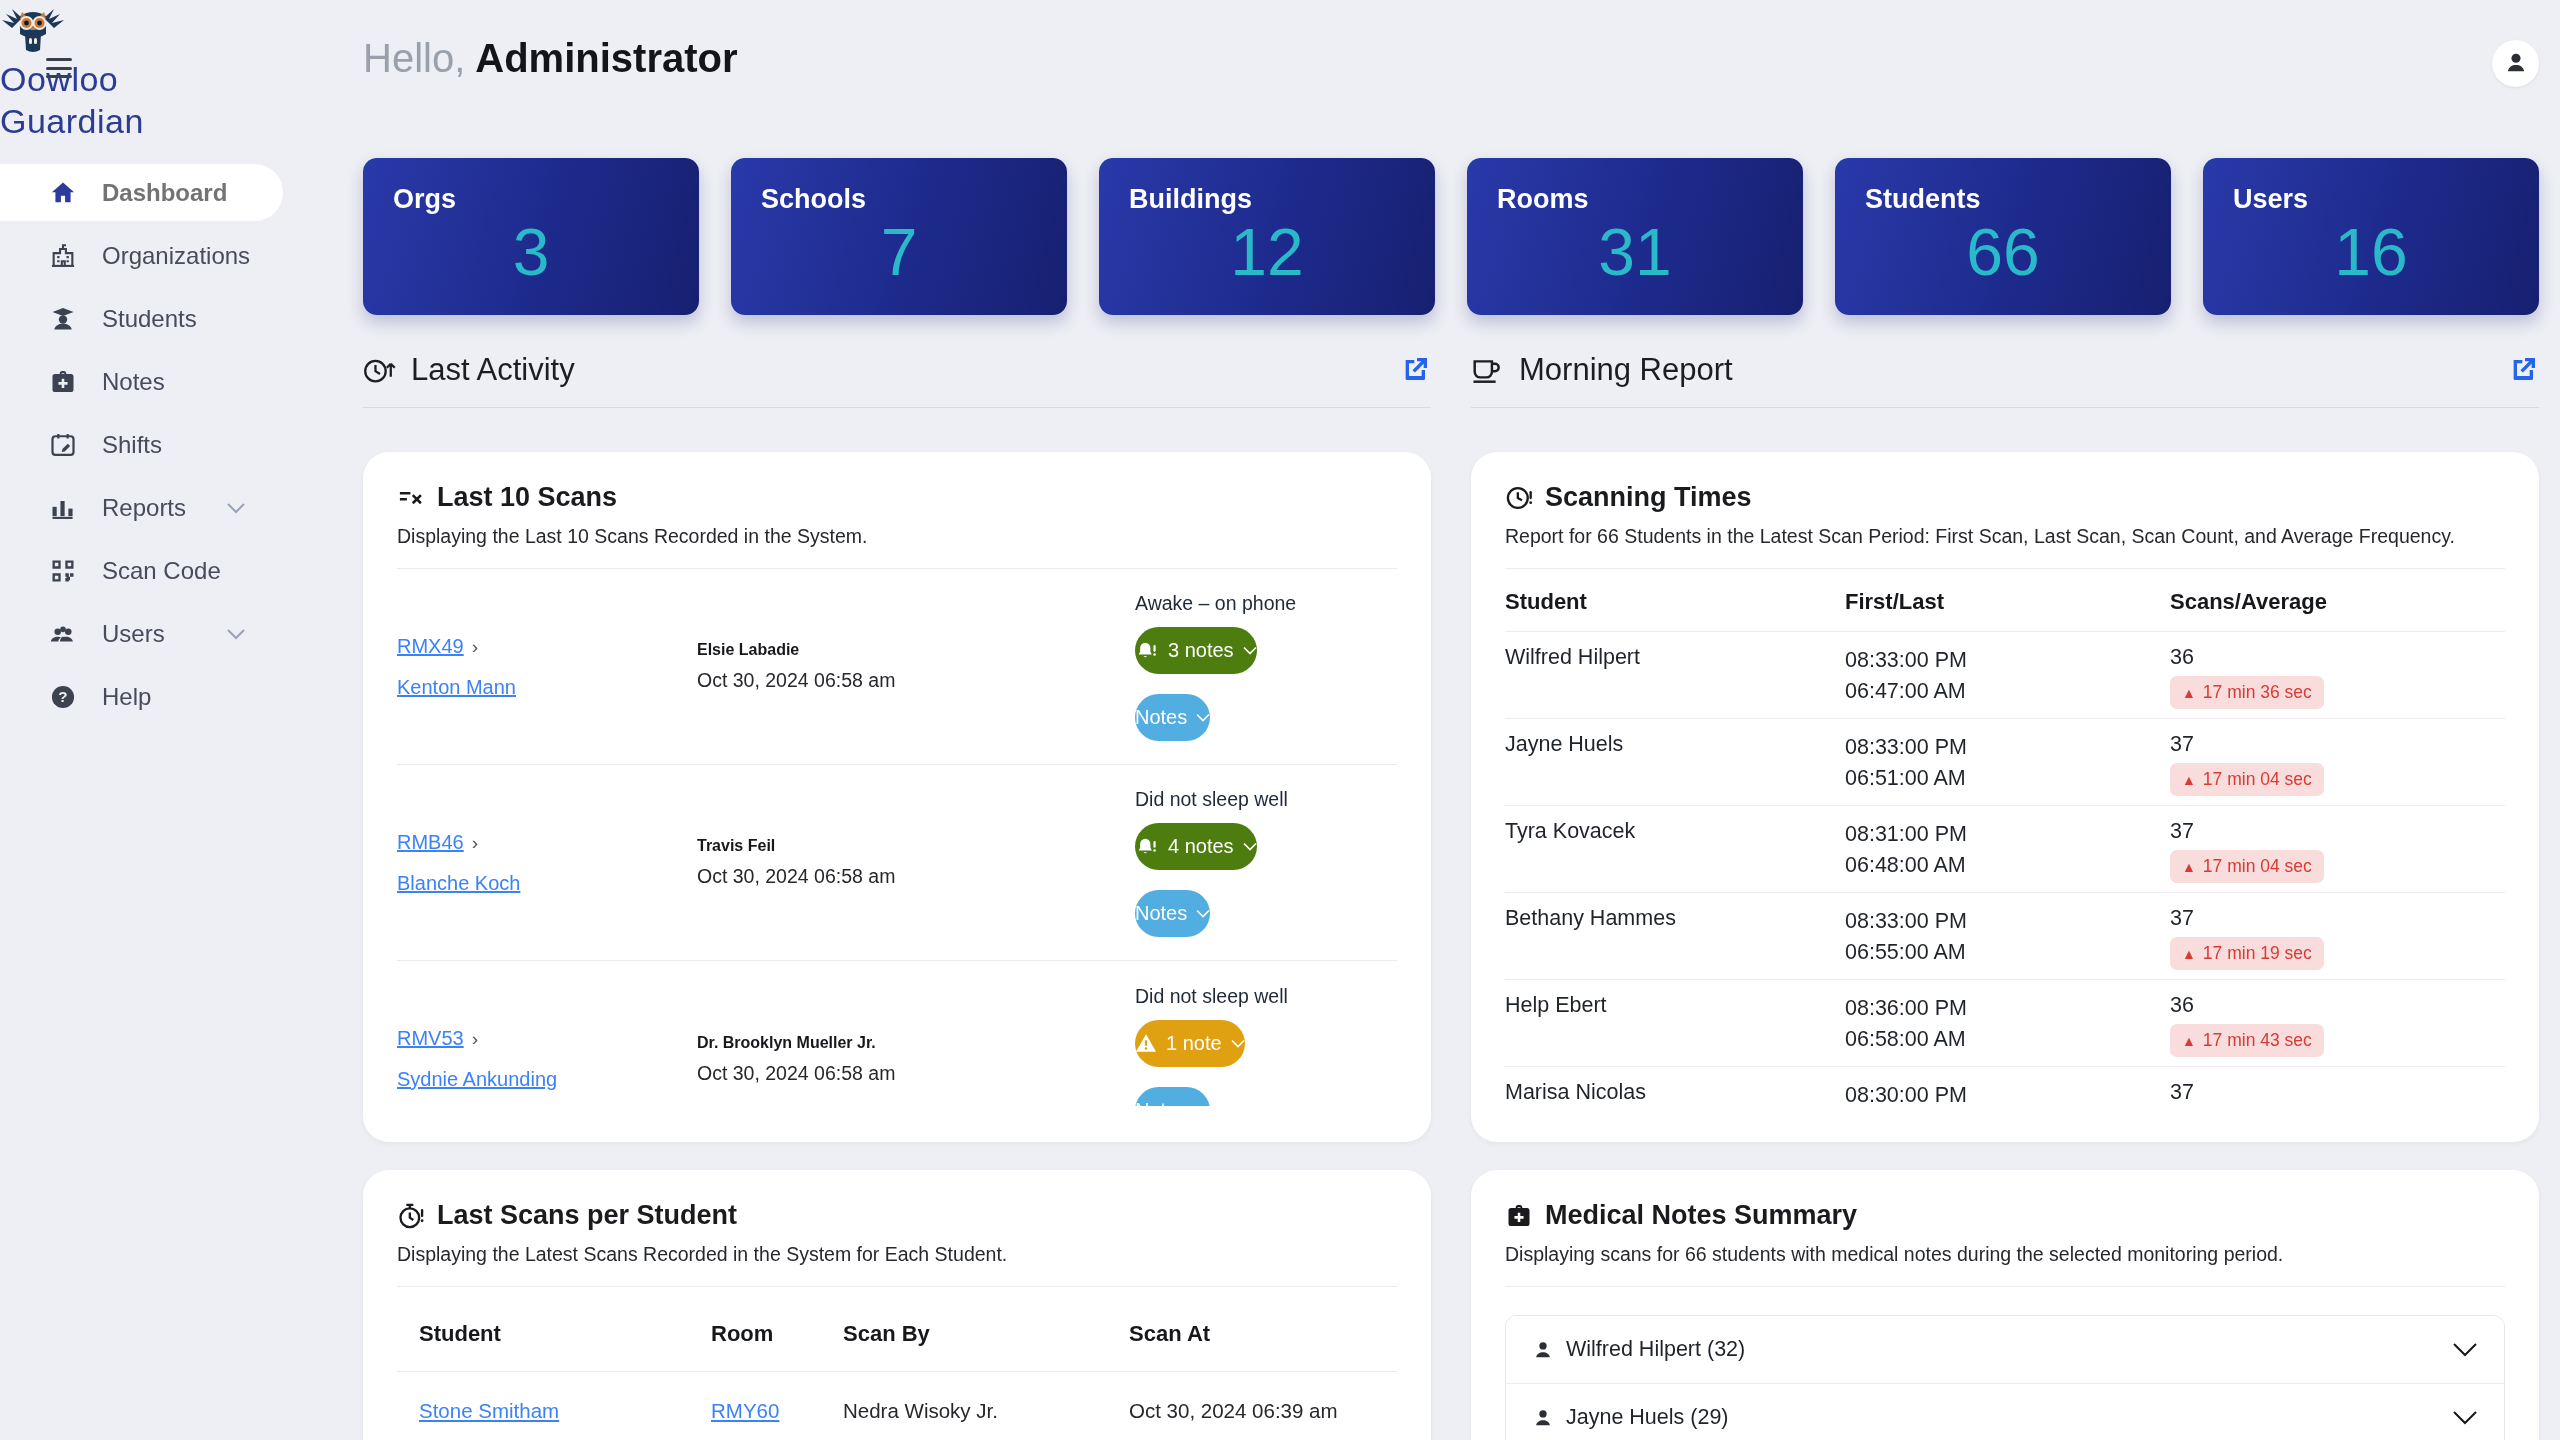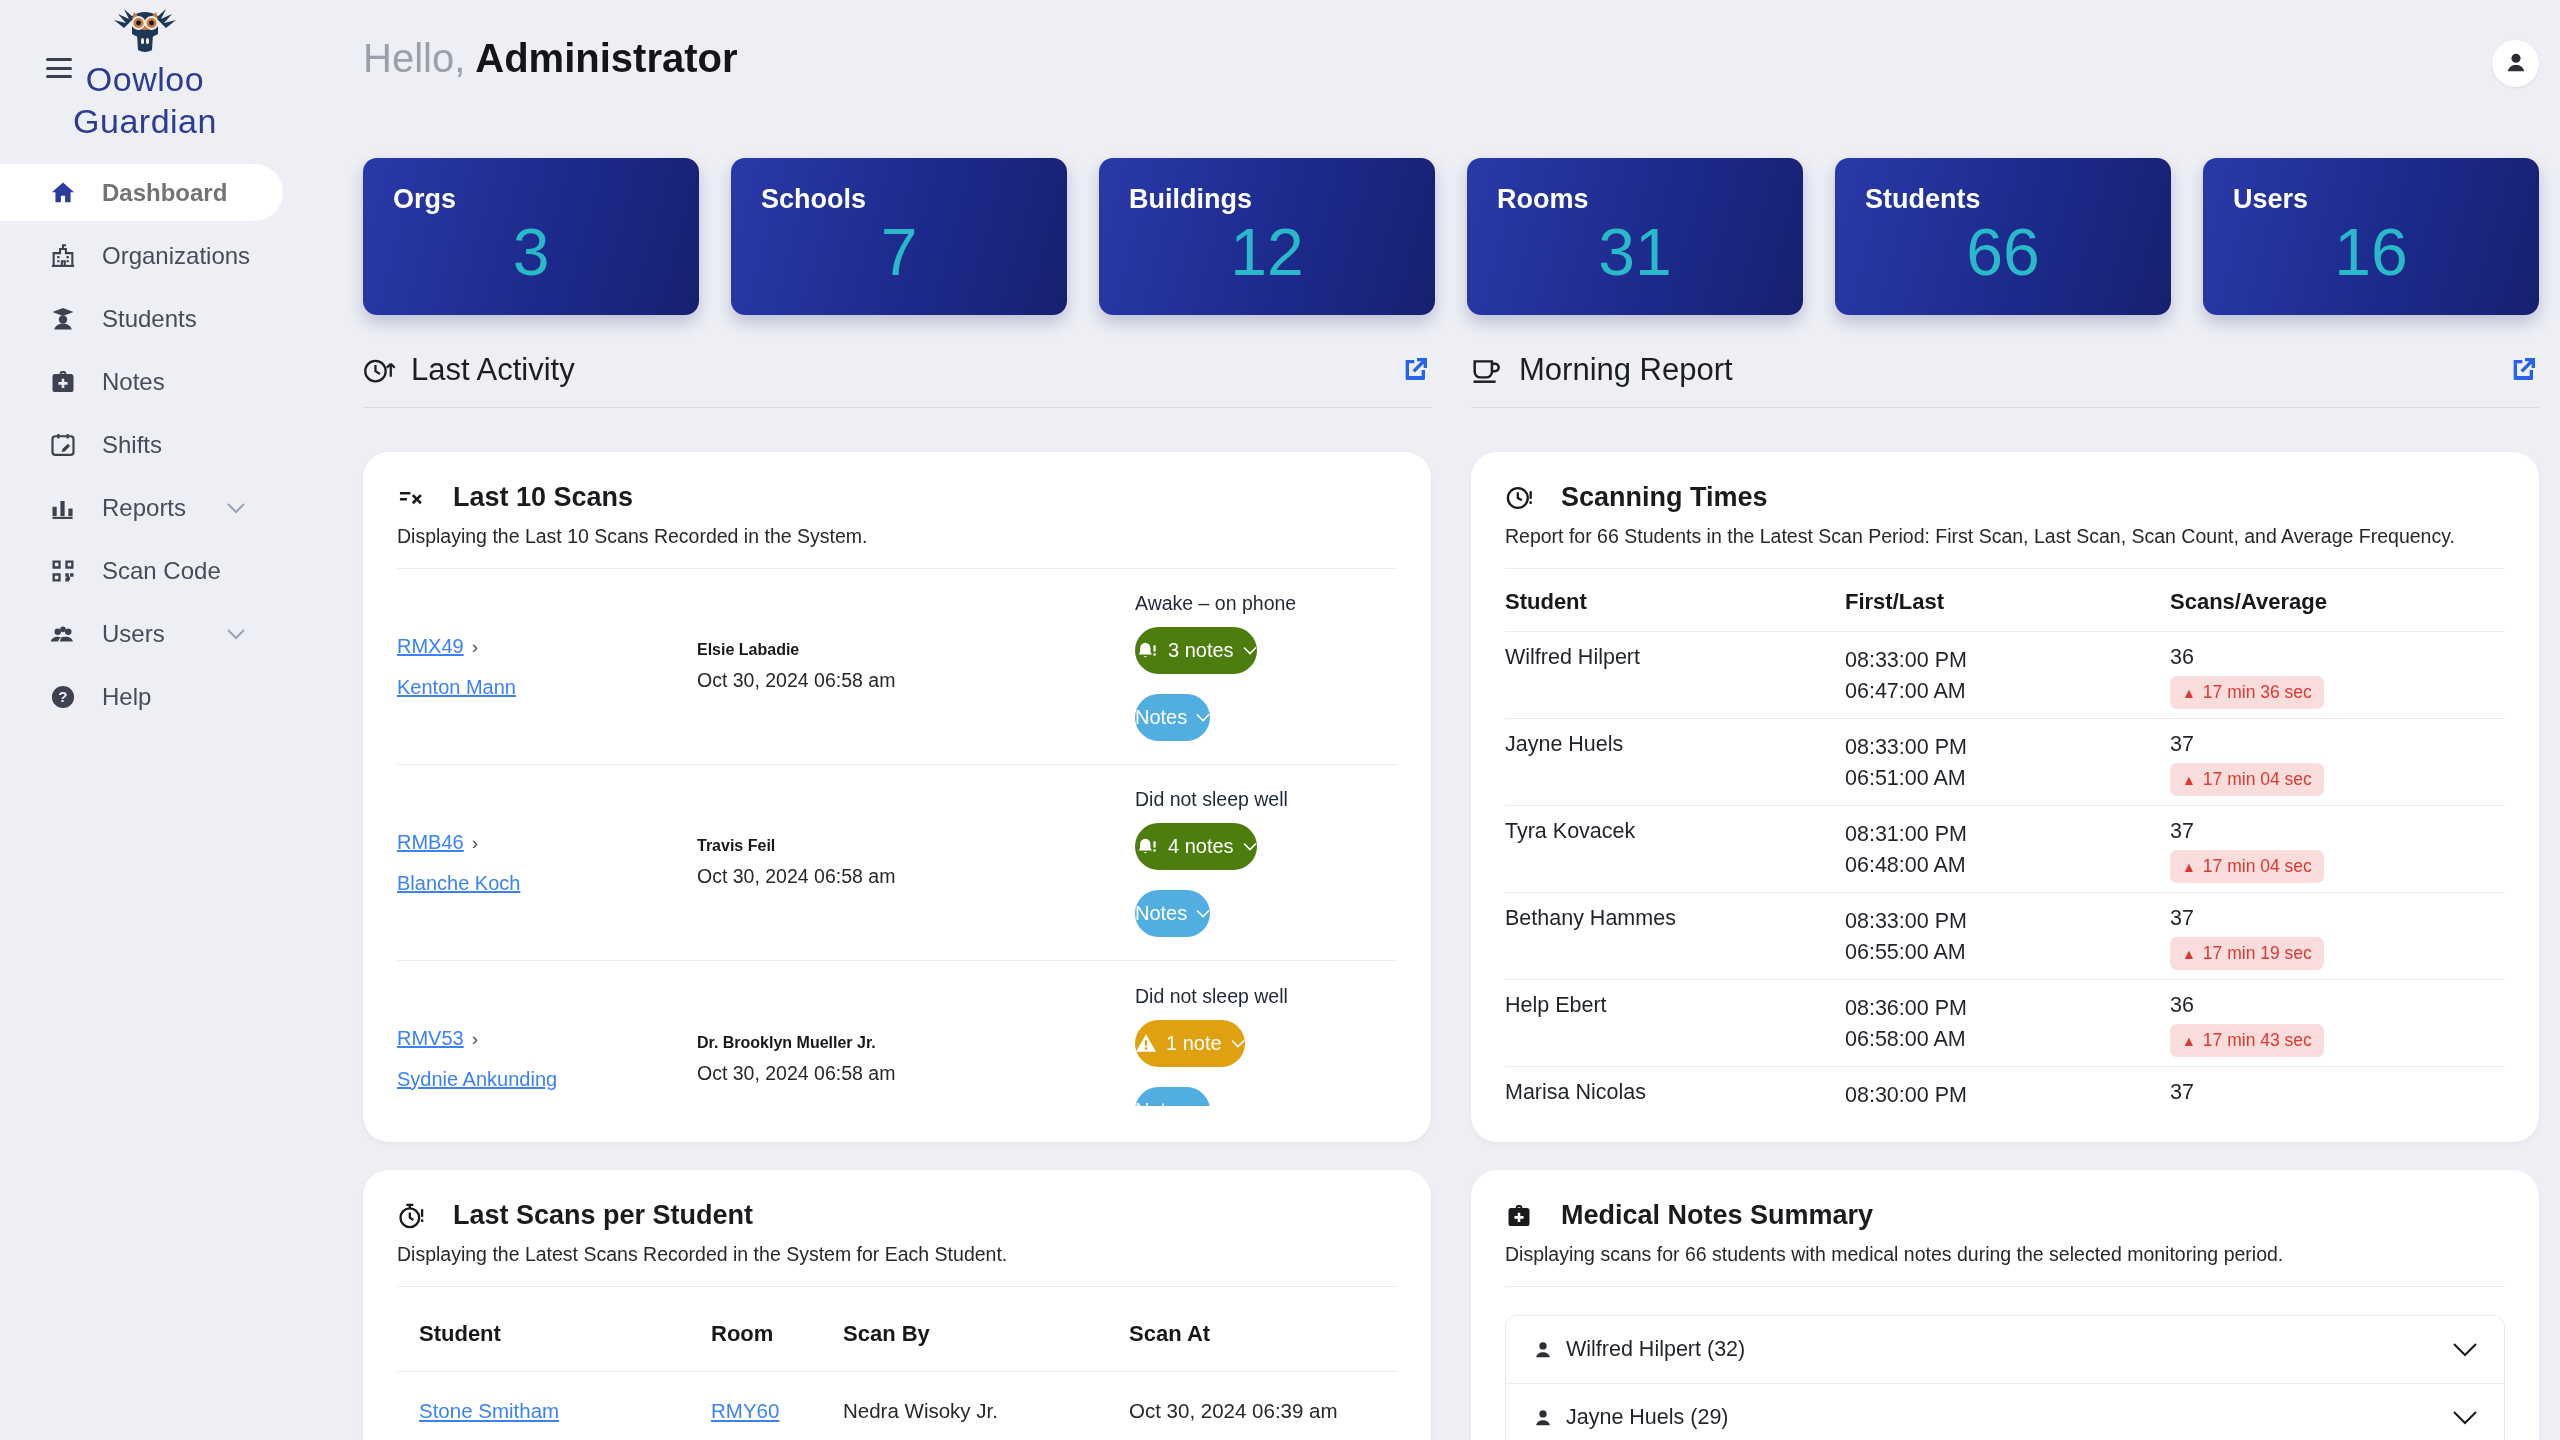"Oowloo" .logo-wrap { text-align: center -> left }
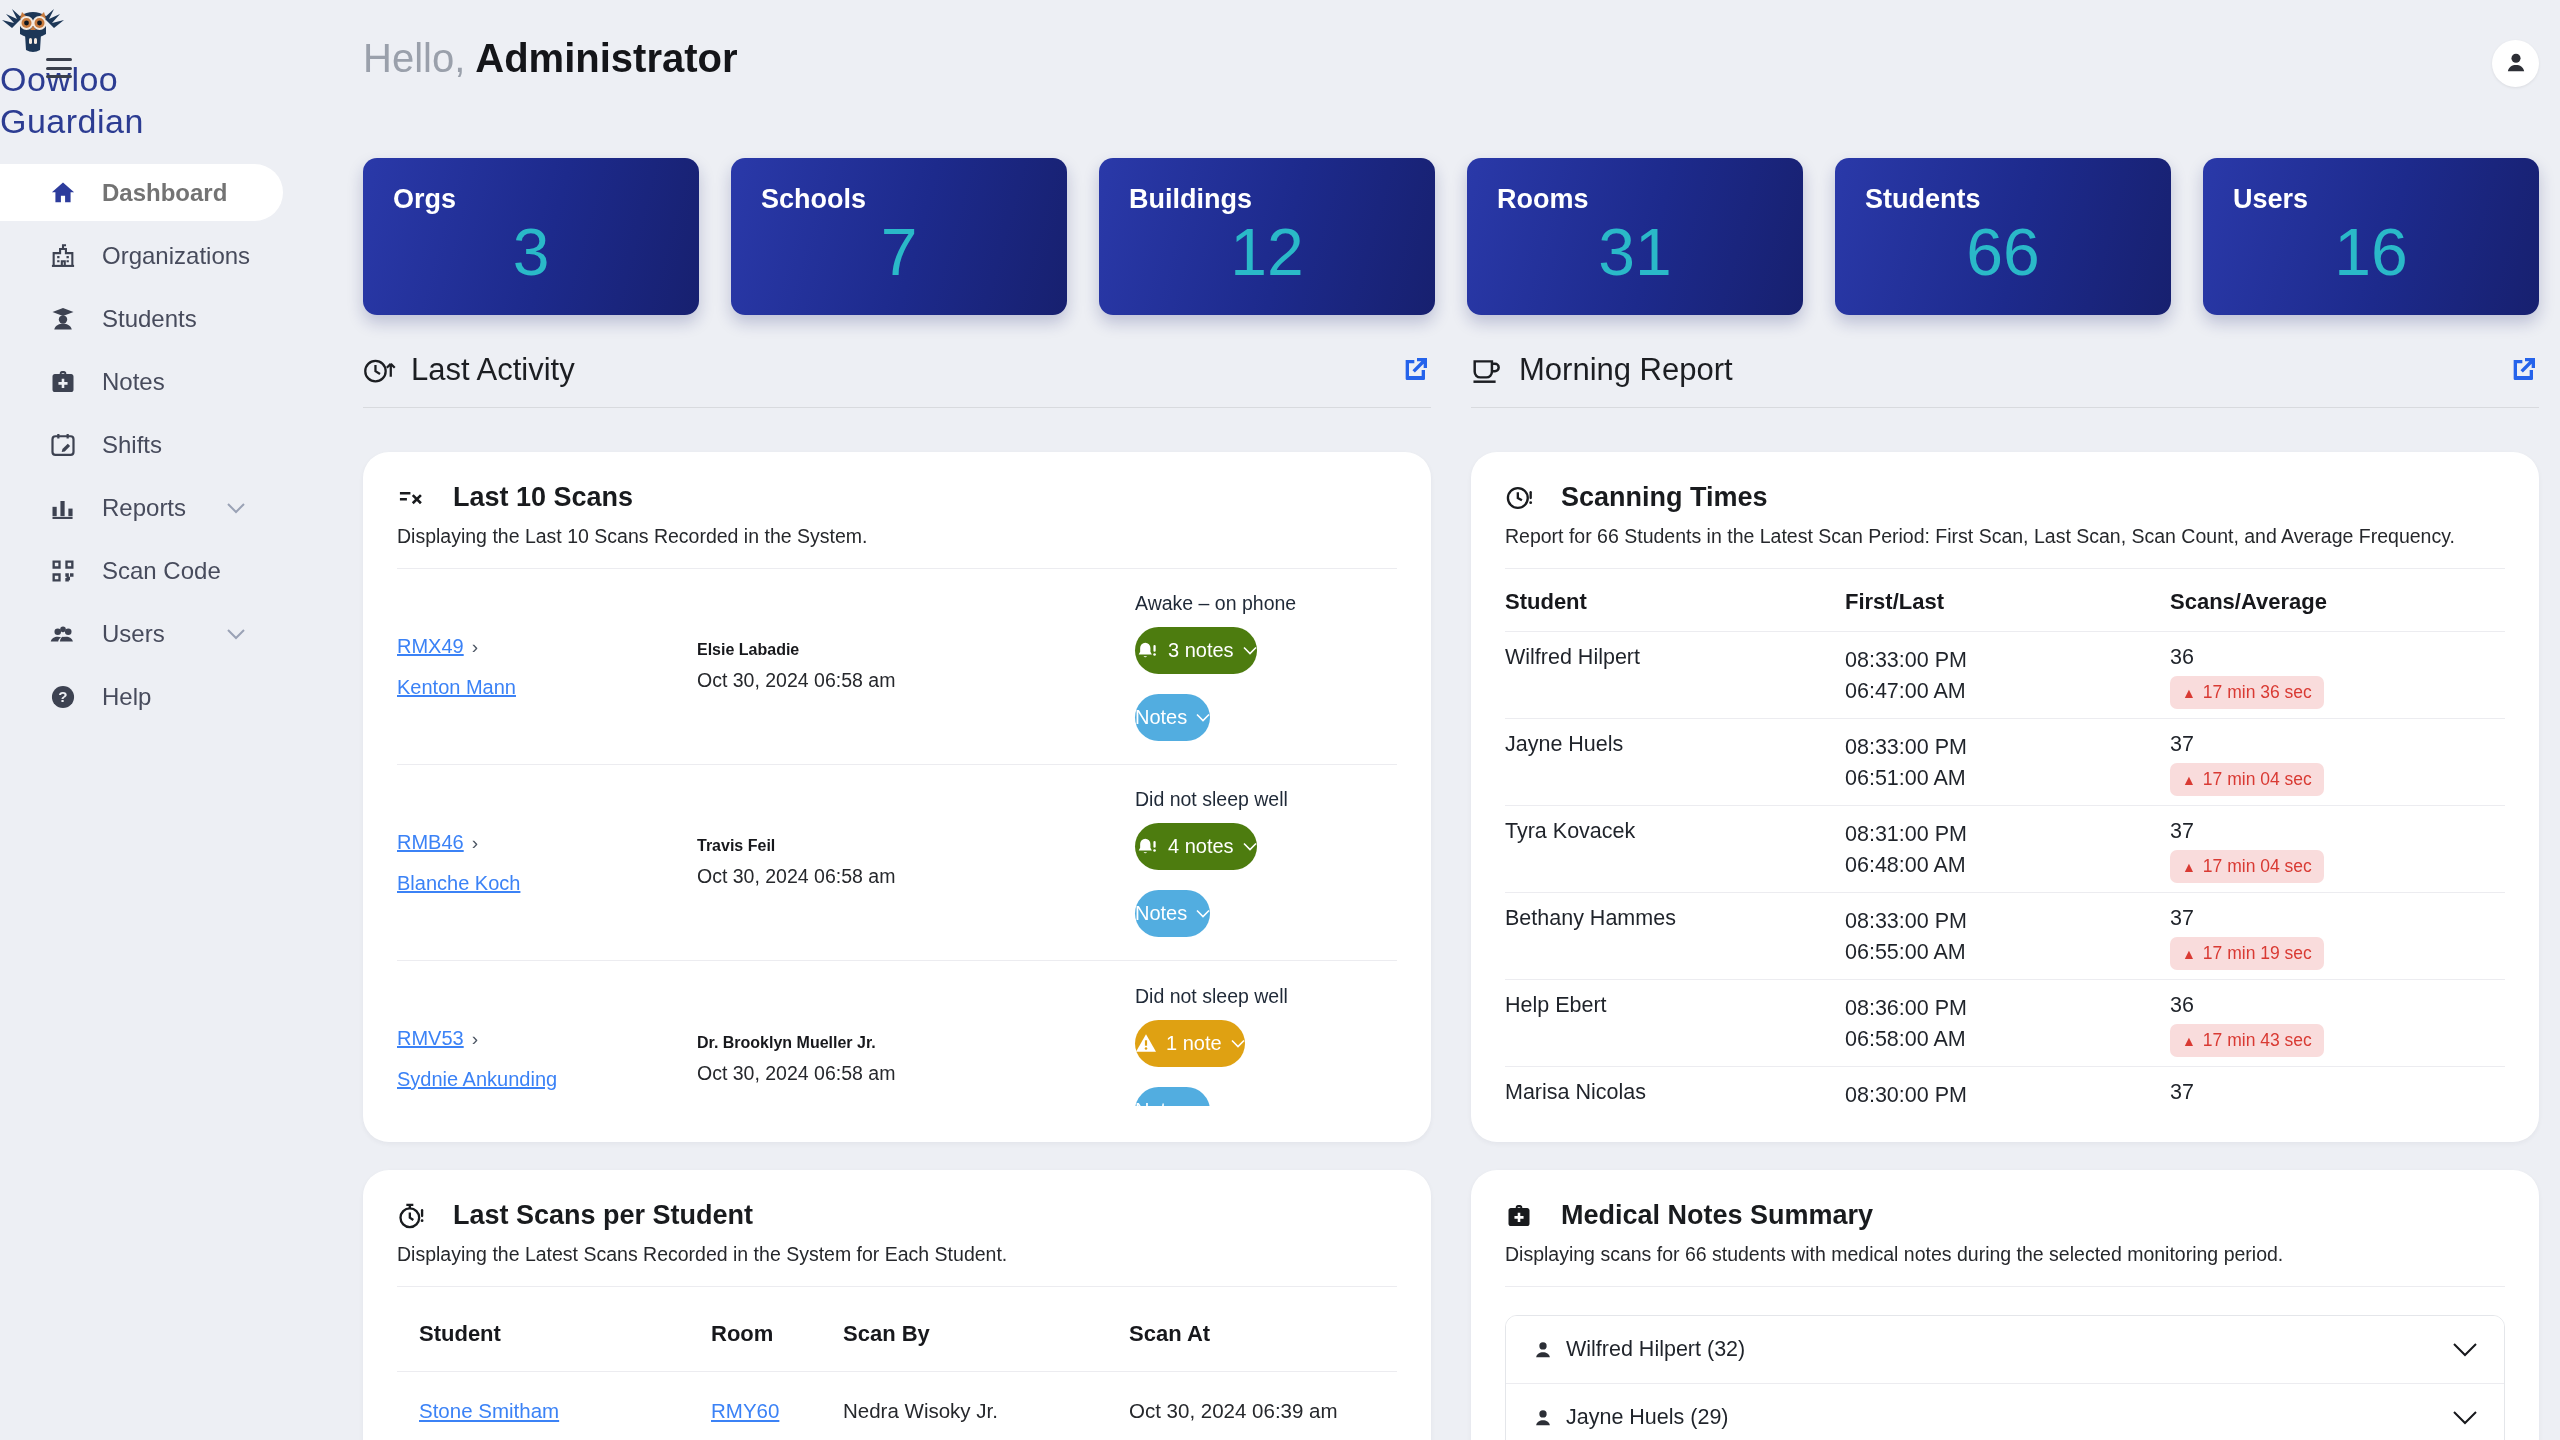"Last 10 Scans" .card-head { gap: 28px -> 12px }
